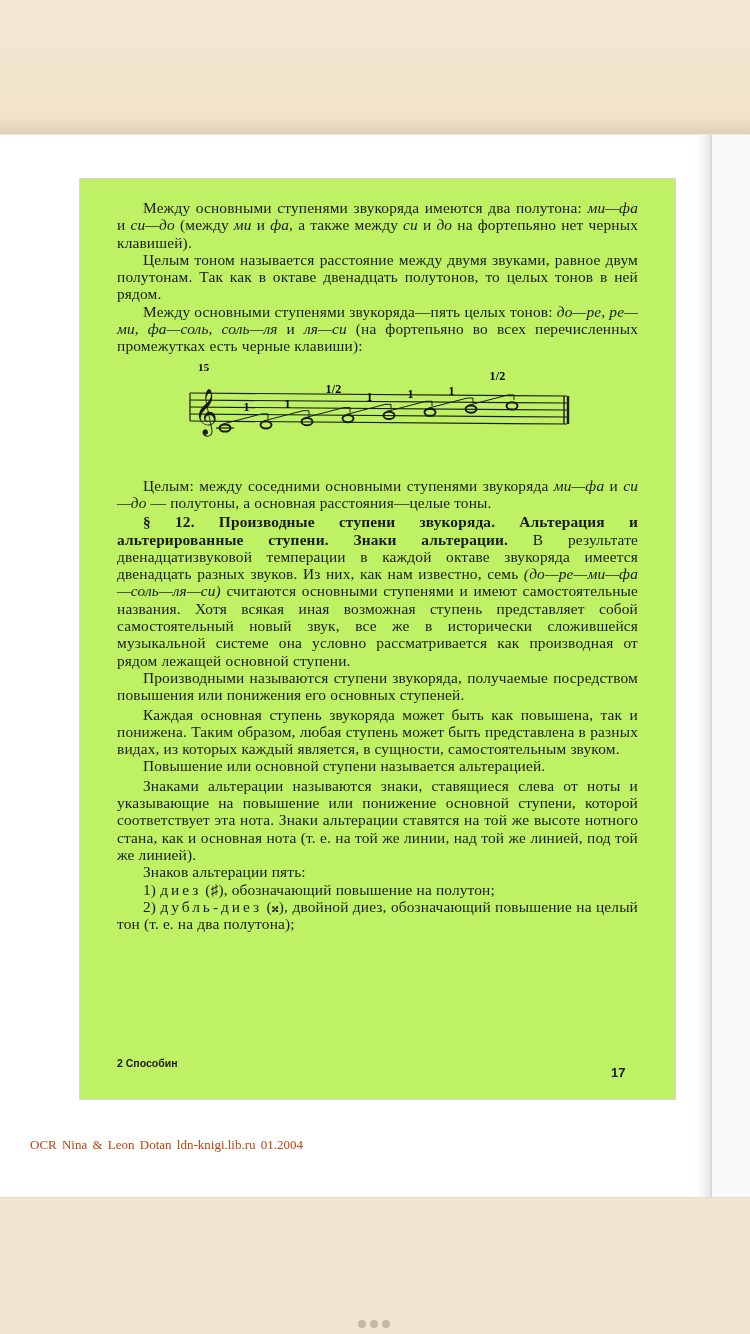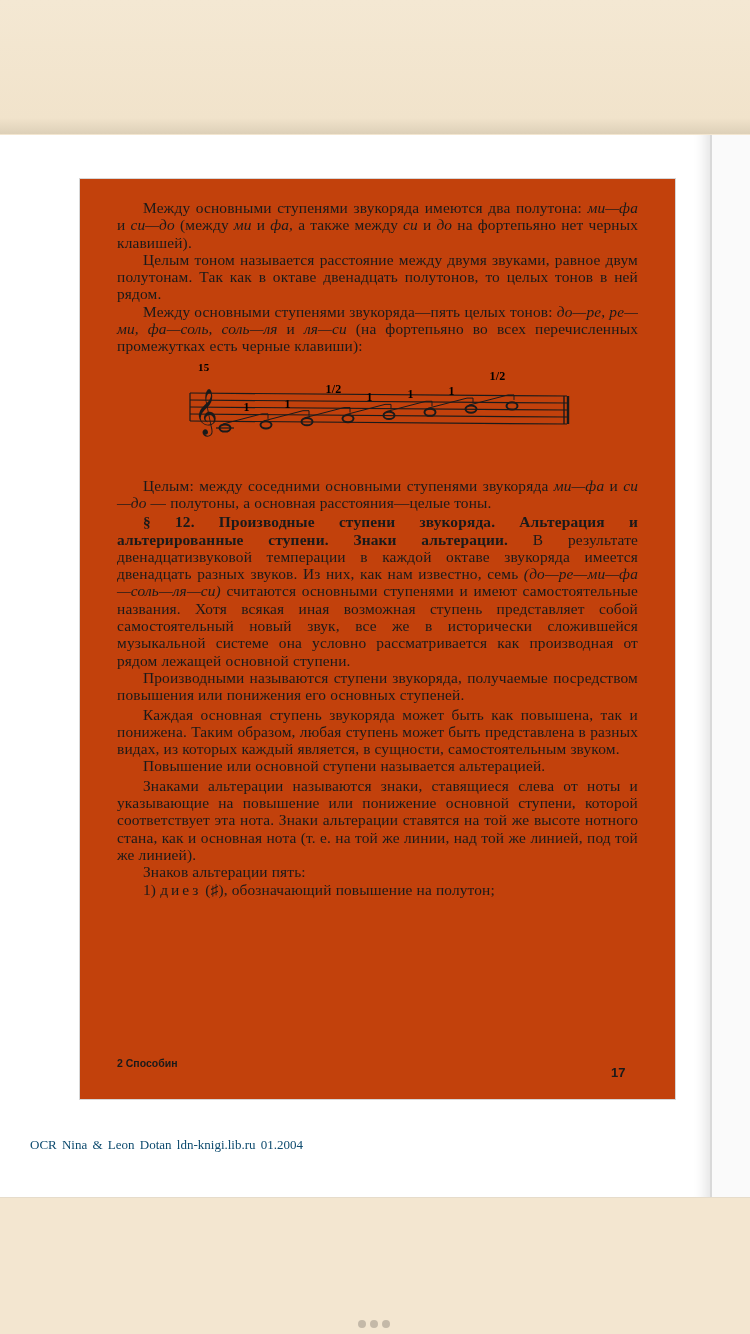"Между основными ступенями звукоряда" .scan { background: #c2410c -> #bef264 }
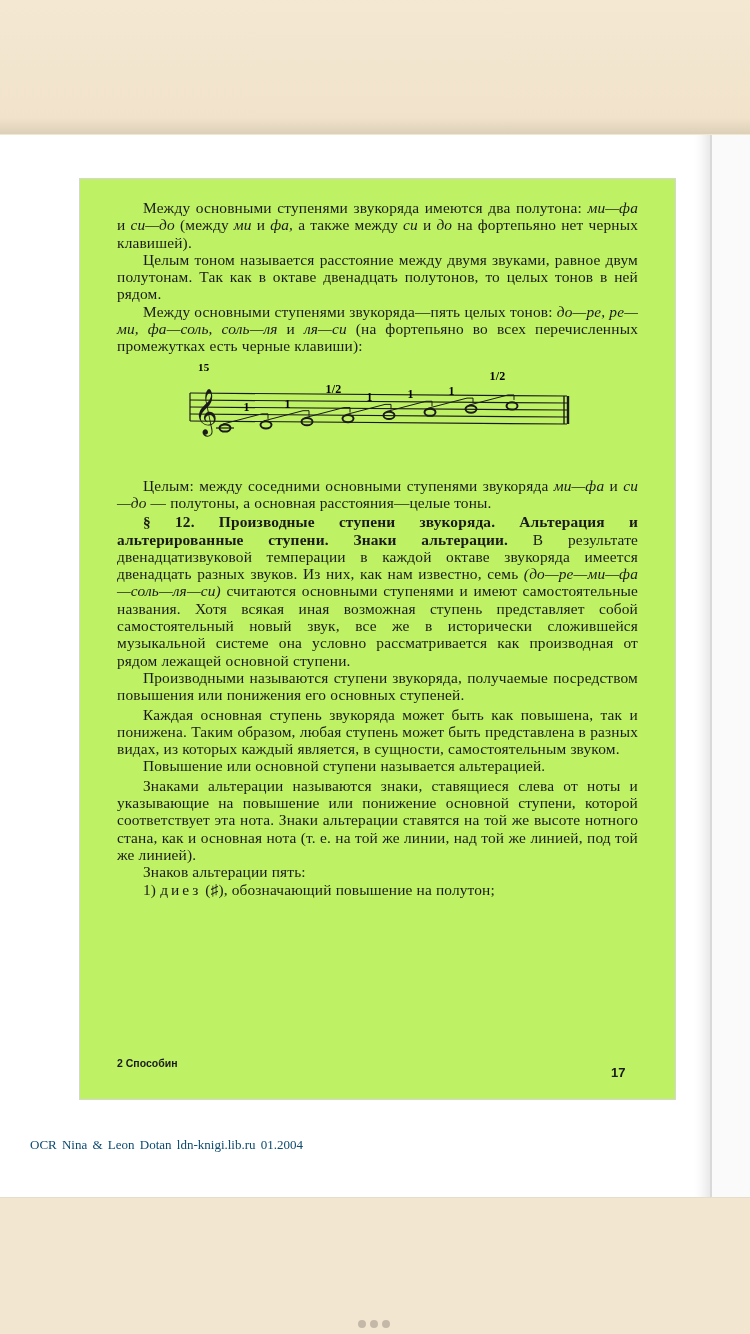"2) дубль-диез (𝄪), двойной диез," p { html: none -> <p><span>2)</span> <span>дубль-диез</span> <span>(𝄪),</span><span> двойной диез, обозначающий повышение на целый тон (т. е. на два полутона);</span></p> }
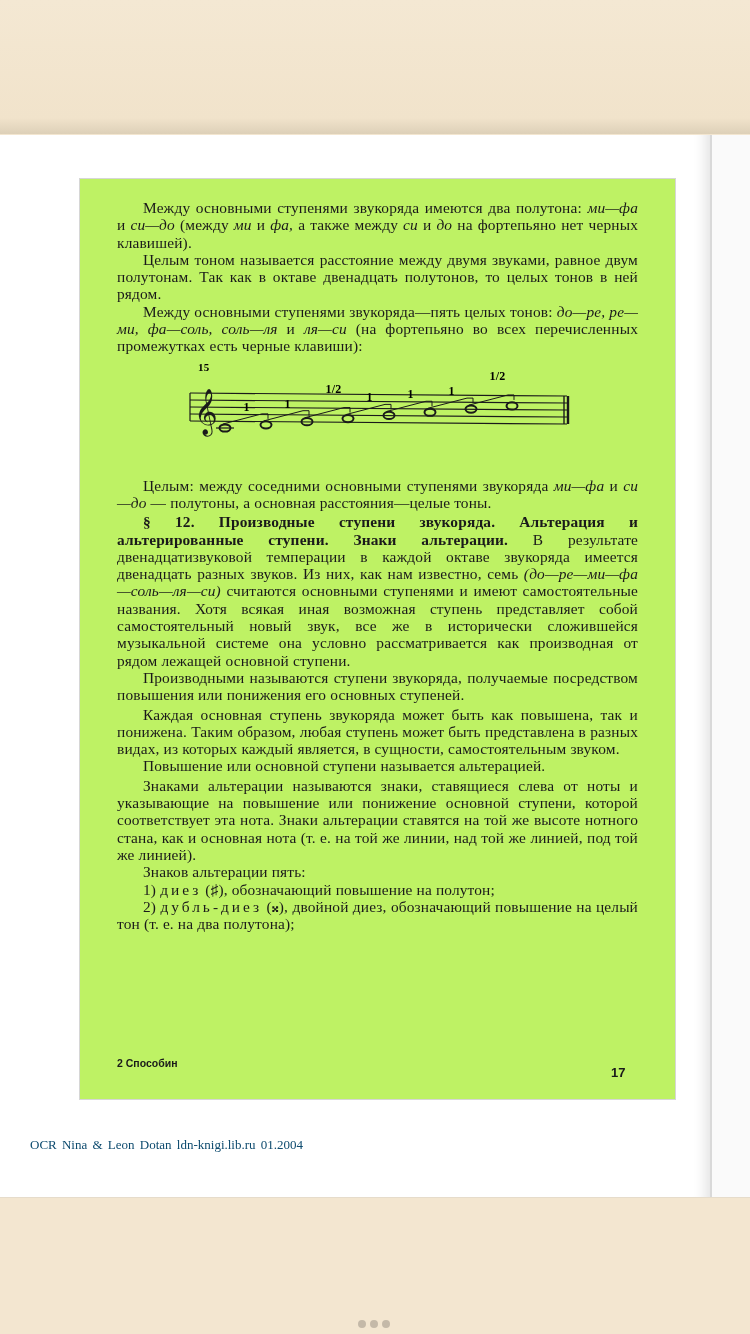"OCR Nina & Leon Dotan" .ocr-credit { color: #0c4a6e -> #c2410c }
